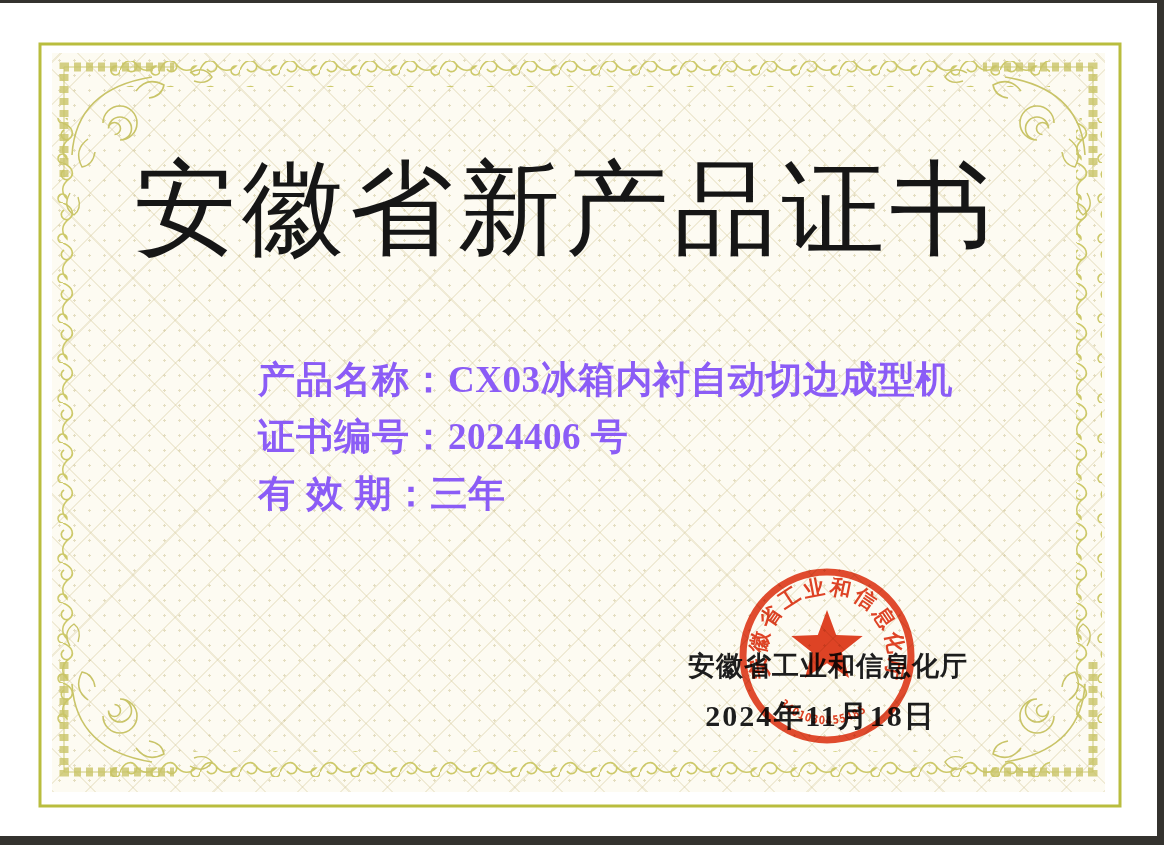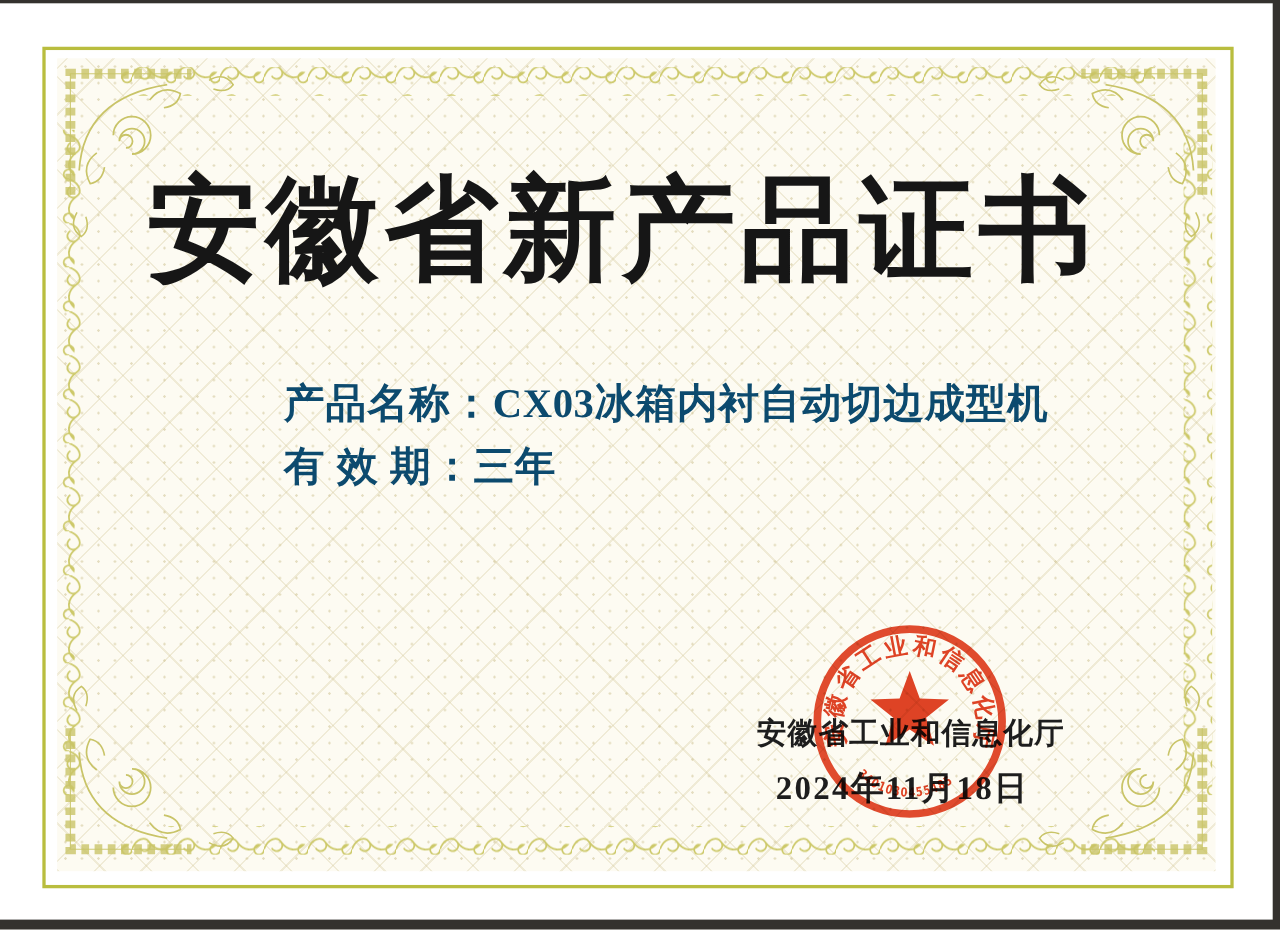"安徽省新产品证书" .title { font-weight: 700 -> 400 }
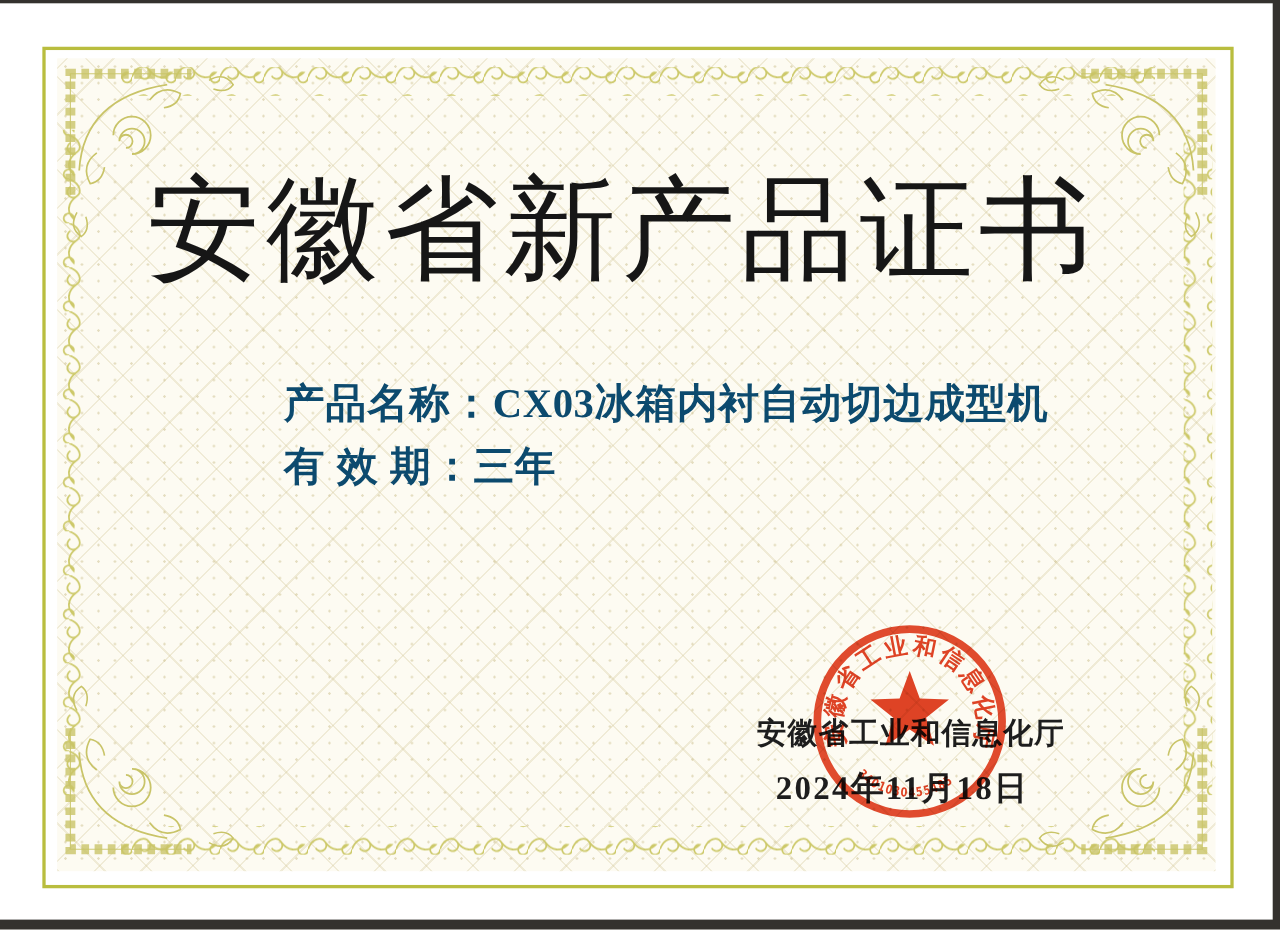"产品名称：CX03冰箱内衬自动切边成型机" .fields { color: #0c4a6e -> #8b5cf6; top: 336px -> 348px }
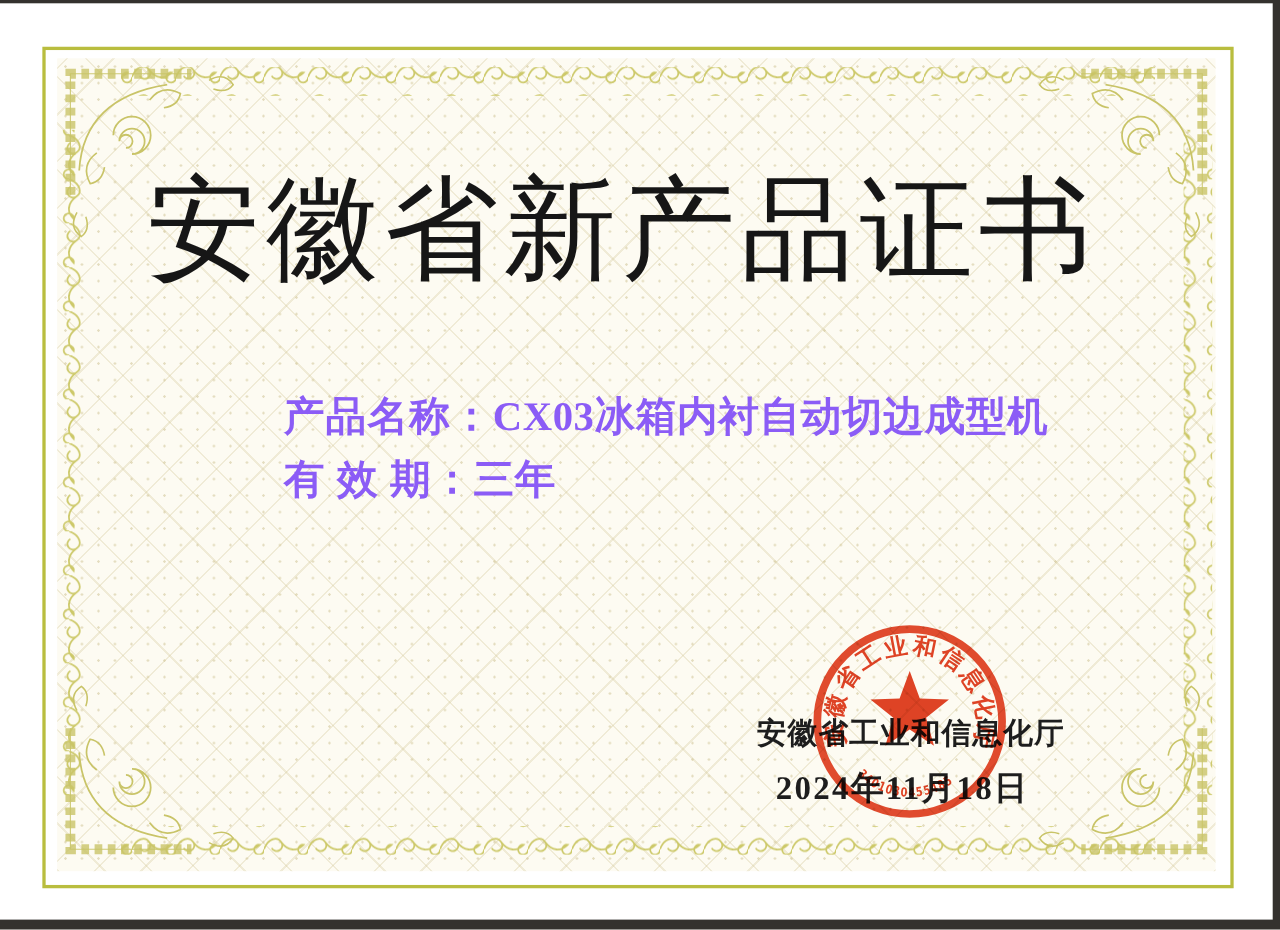"证书编号：2024406 号" div.field-row { html: none -> <div> <span>证书编号：</span><span>2024406 号</span> </div> }
